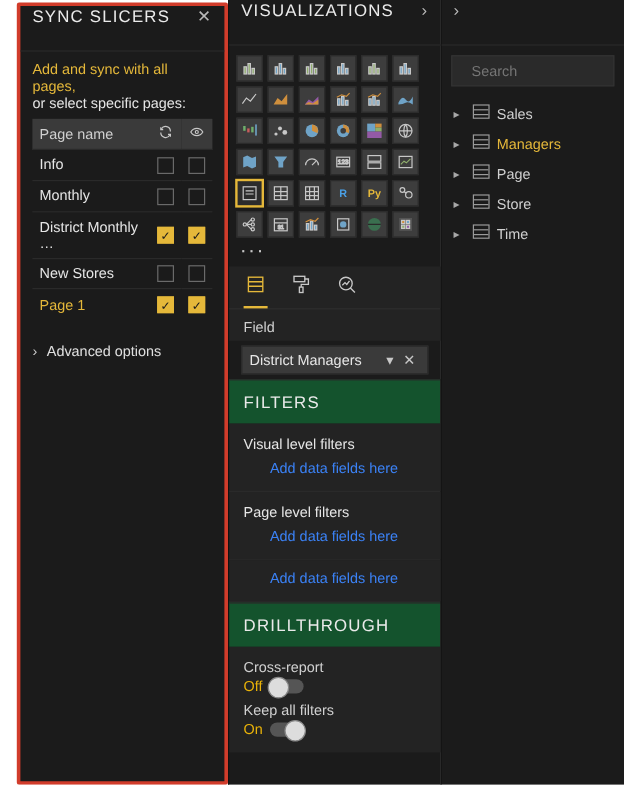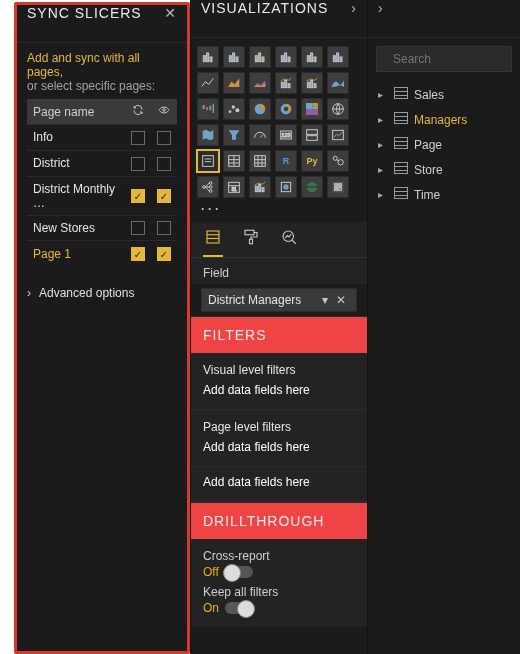"or select specific pages:" .sync-hint2 { color: #a3a3a3 -> #e5e5e5 }
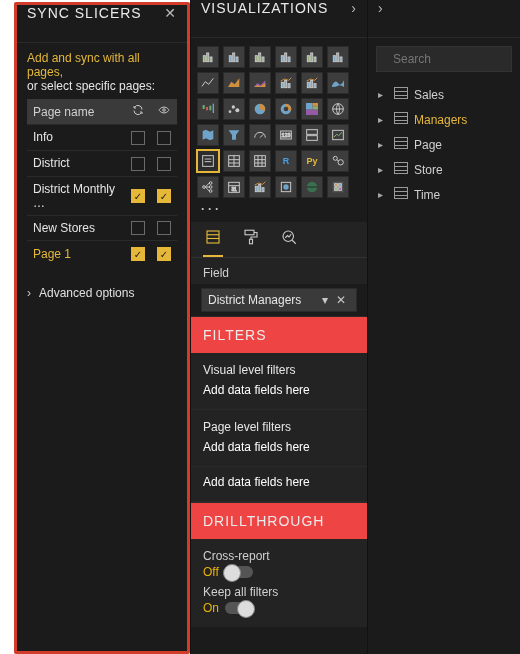"District" td.name { text: District -> Monthly }
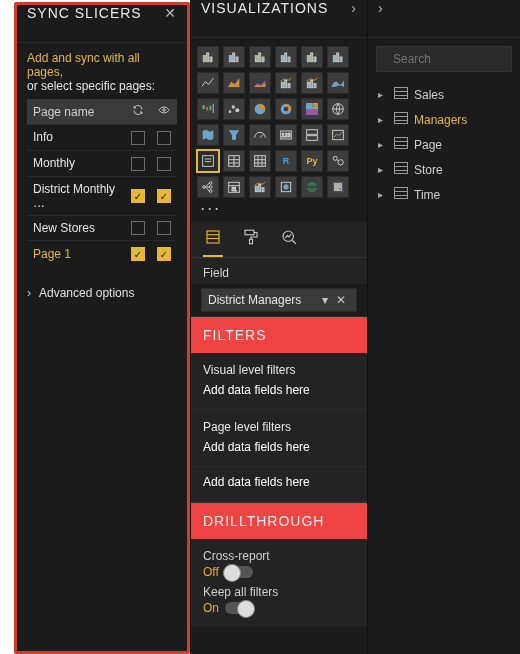"FILTERS" .section-hdr { background: #ef4444 -> #14532d }
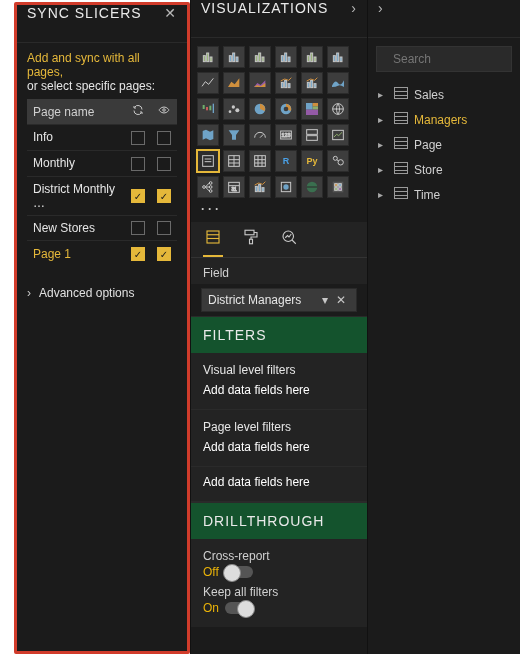"Add data fields here" .filter-placeholder { color: #ffffff -> #3b82f6; margin-left: none -> 22px }
